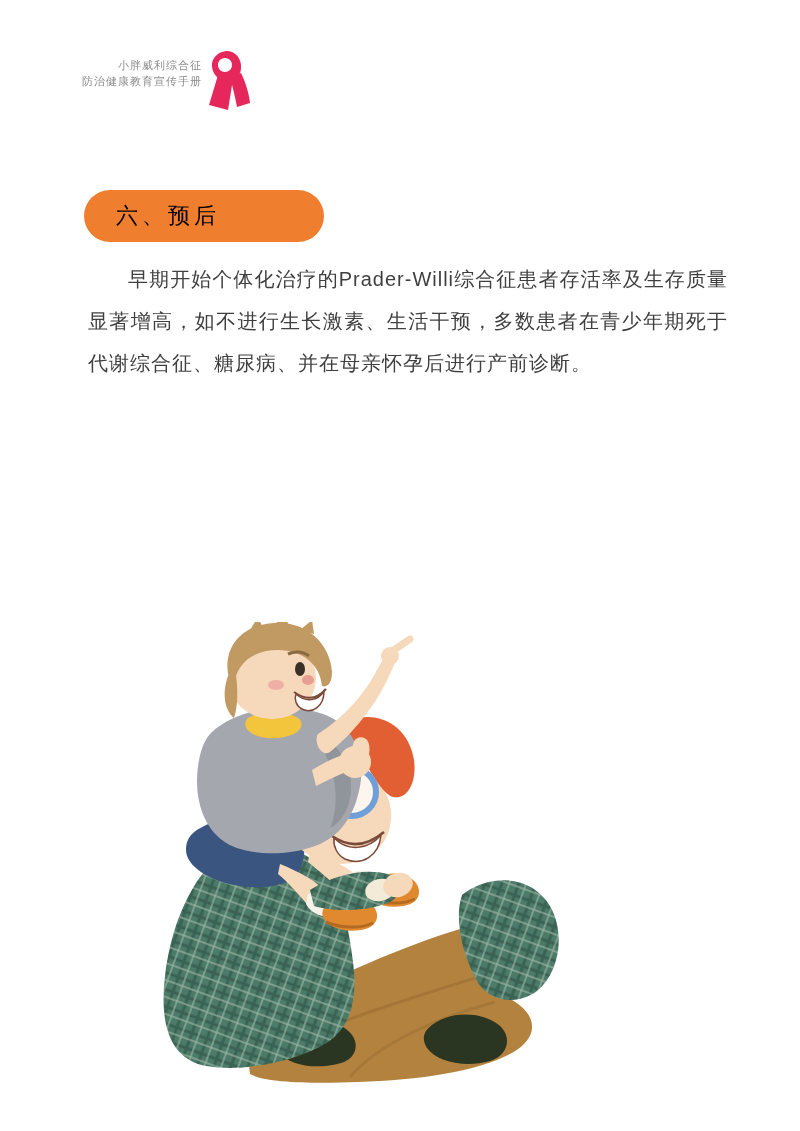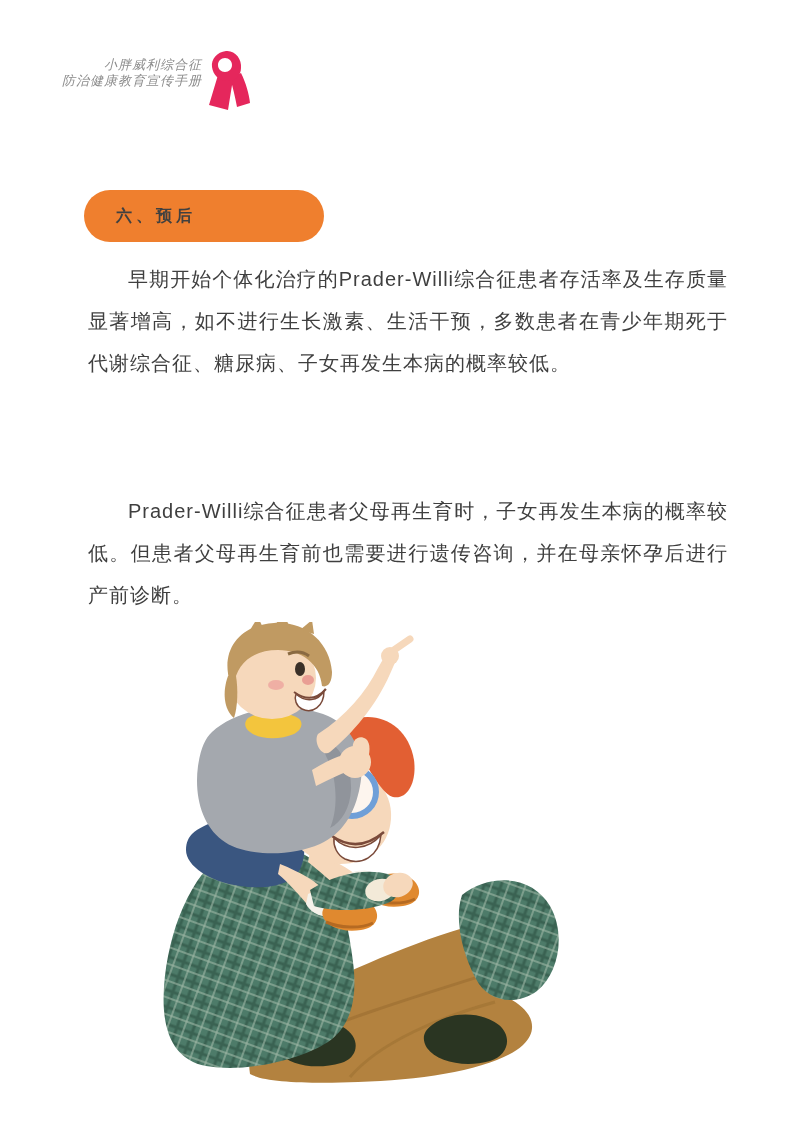"小胖威利综合征" .hdr-text { font-size: 13px -> 11px; font-style: italic -> none }
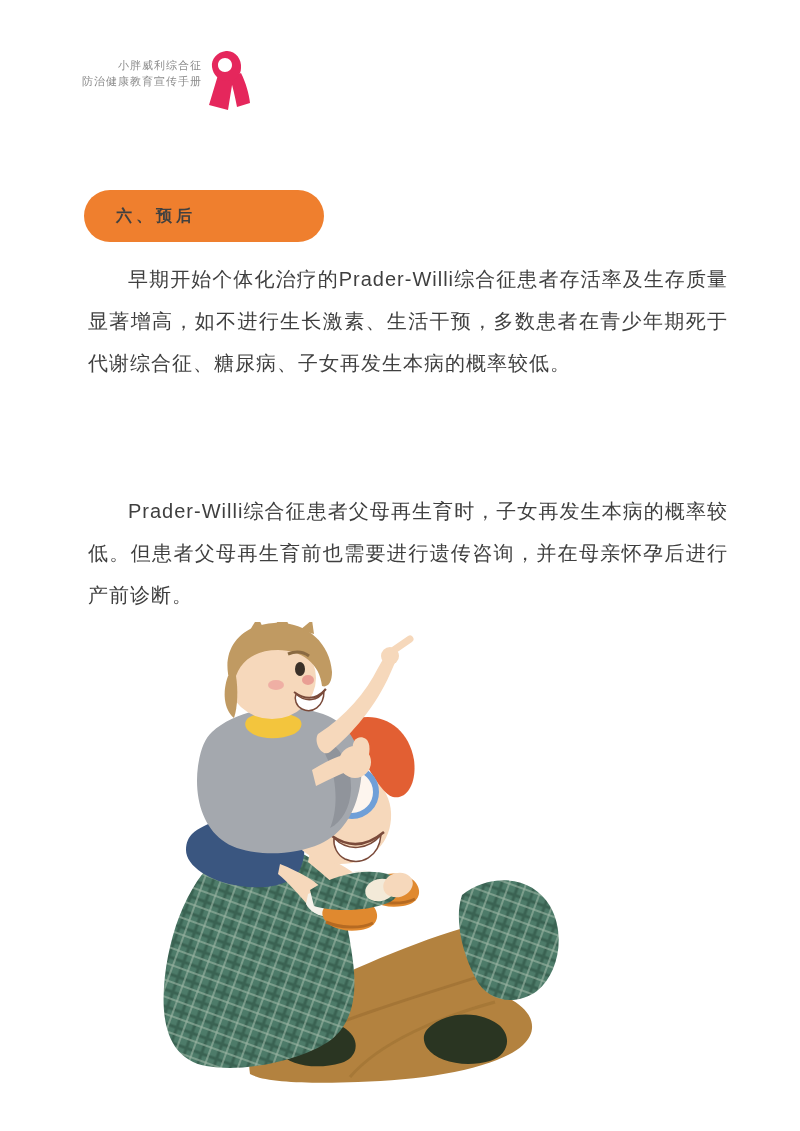"六、预后" .badge { color: #404040 -> #000000; font-size: 16px -> 22px; font-weight: bold -> normal }
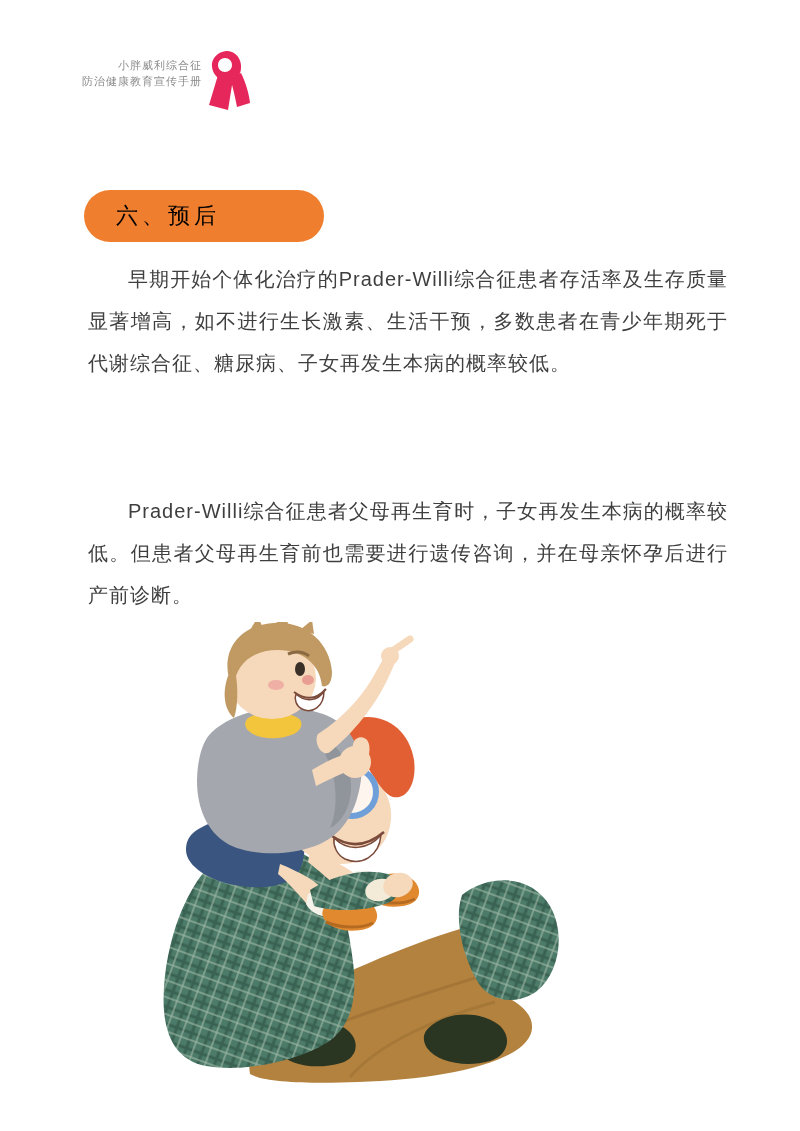"早期开始个体化治疗的Prader-Willi综合征患者存活率及生存质量显著增高，" p.body-p { text: 子女再发生本病的概率较低 -> 并在母亲怀孕后进行产前诊断 }
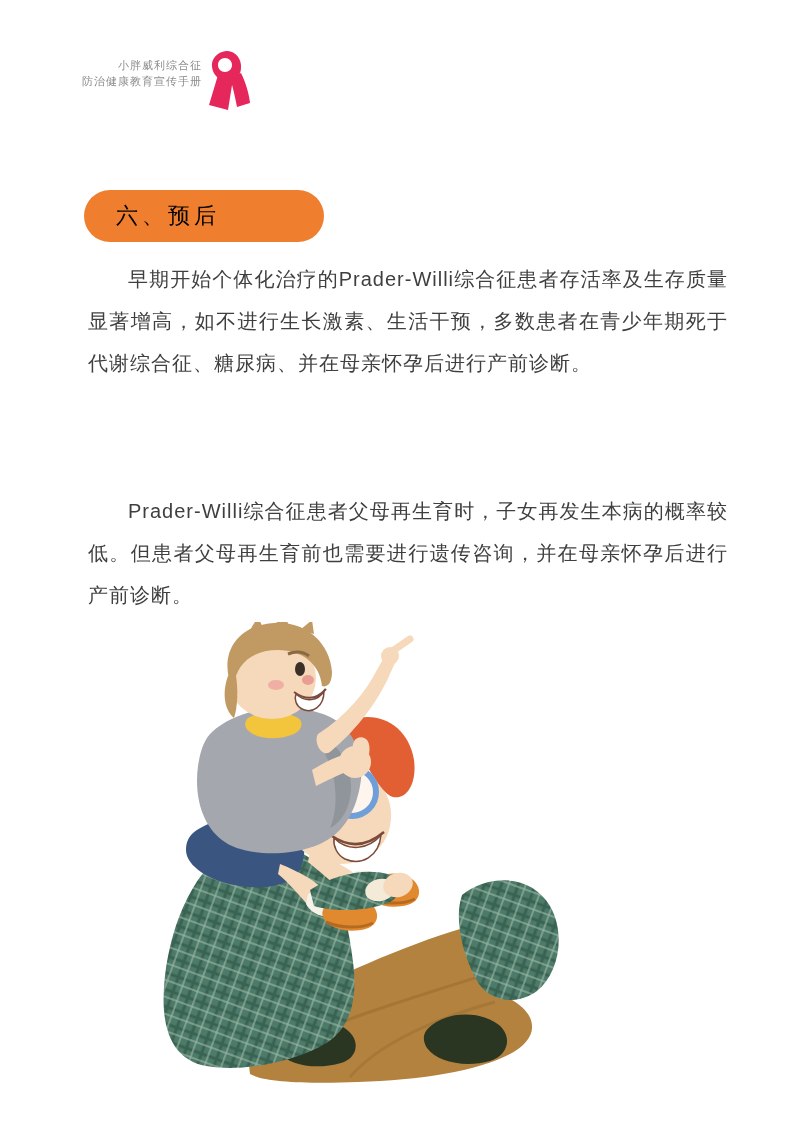"Prader-Willi综合征患者父母再生育时，子女再发生本病的概率较低。但患者" p.body-p { html: <p>Prader-Willi综合征患者父母再生育时，子女再发生本病的概率较低。但患者父母再生育前也需要进行遗传咨询，并在母亲怀孕后进行产前诊断。</p> -> none }
